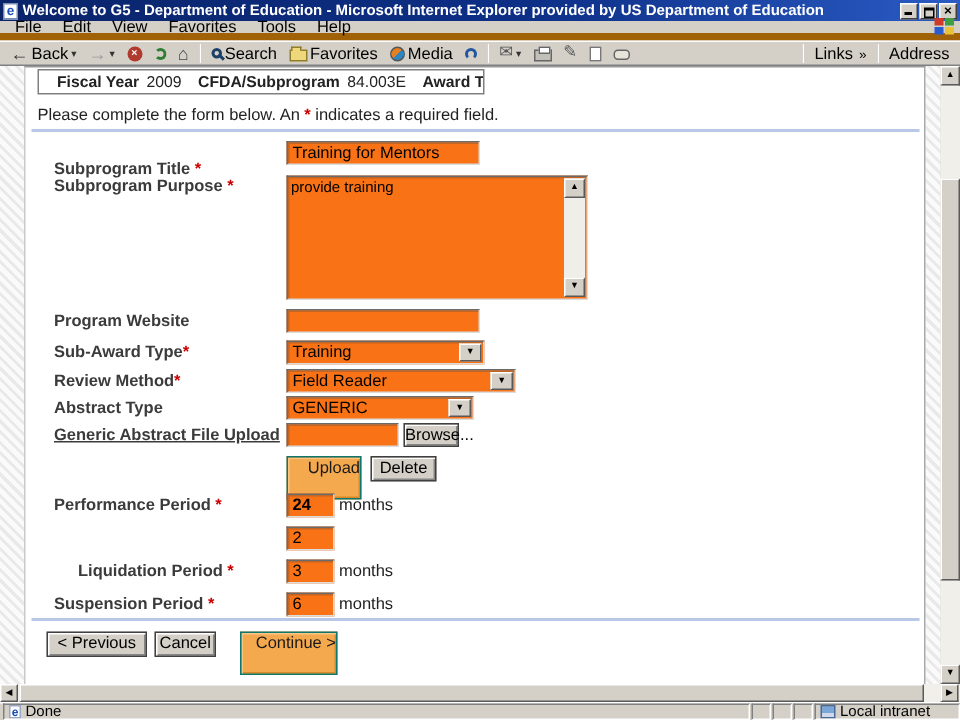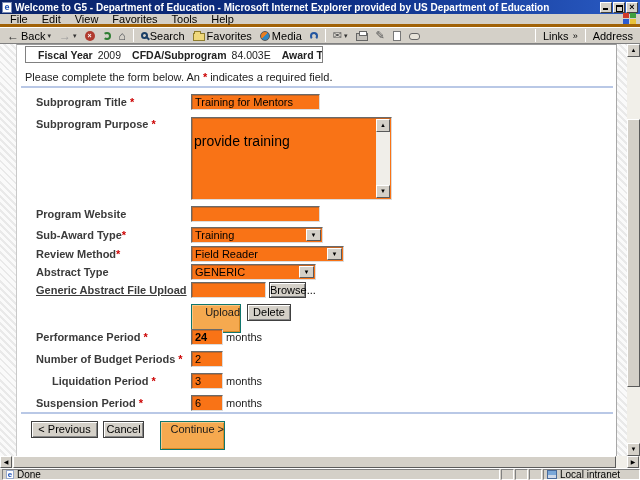"File" .menubar { border-bottom: 3px solid #a16207 -> 5px solid #a16207 }
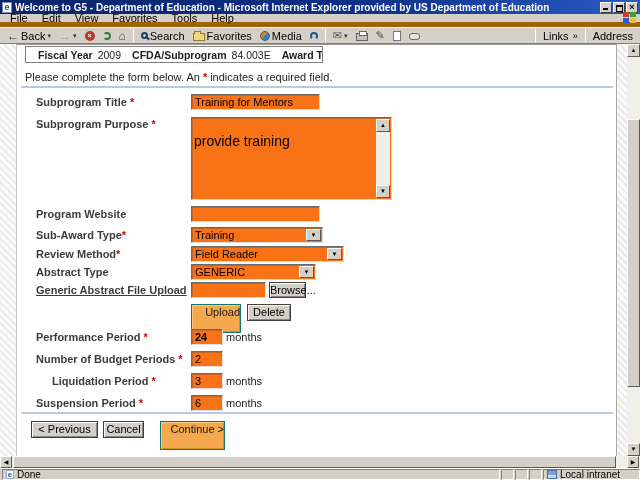"Subprogram Title *" div.lbl { top: 51px -> 62px }
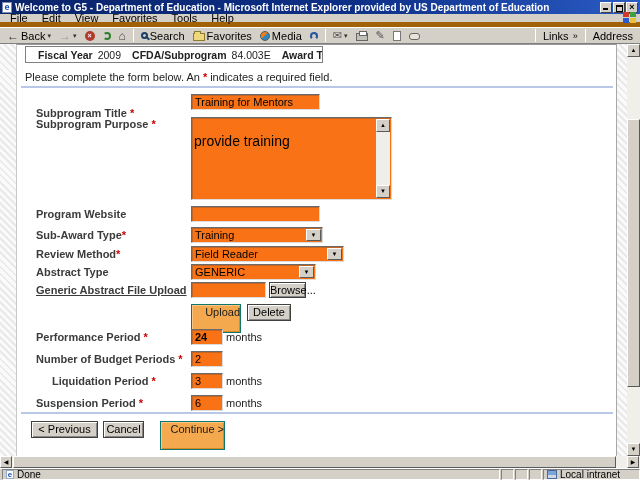"provide training" .ta-text { font-size: 14px -> 10px; top: 15px -> 2px }
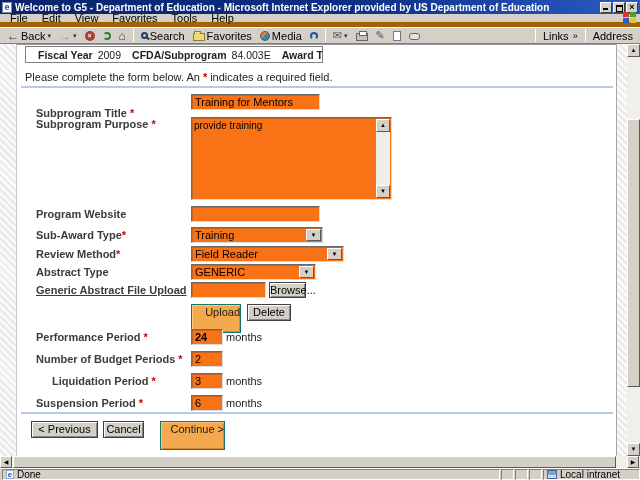"Number of Budget Periods *" div.lbl { html: <div><span>Number of Budget Periods</span><span>*</span></div> -> none }
